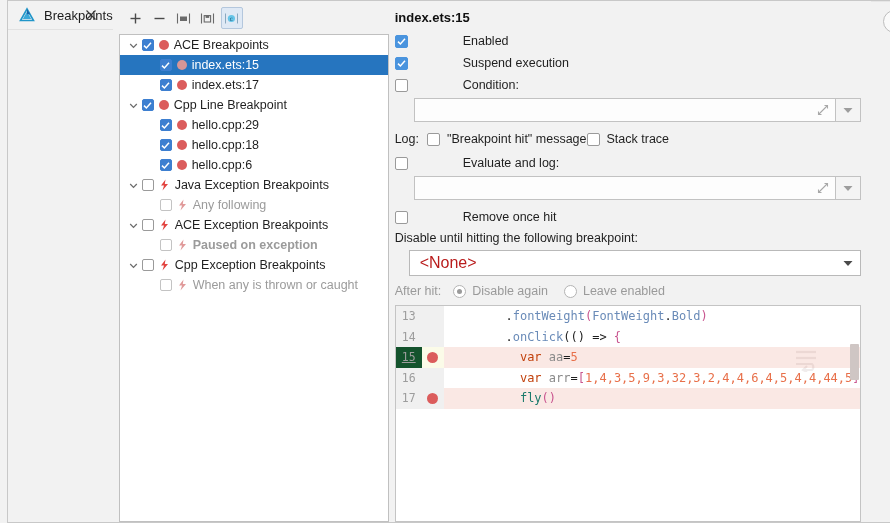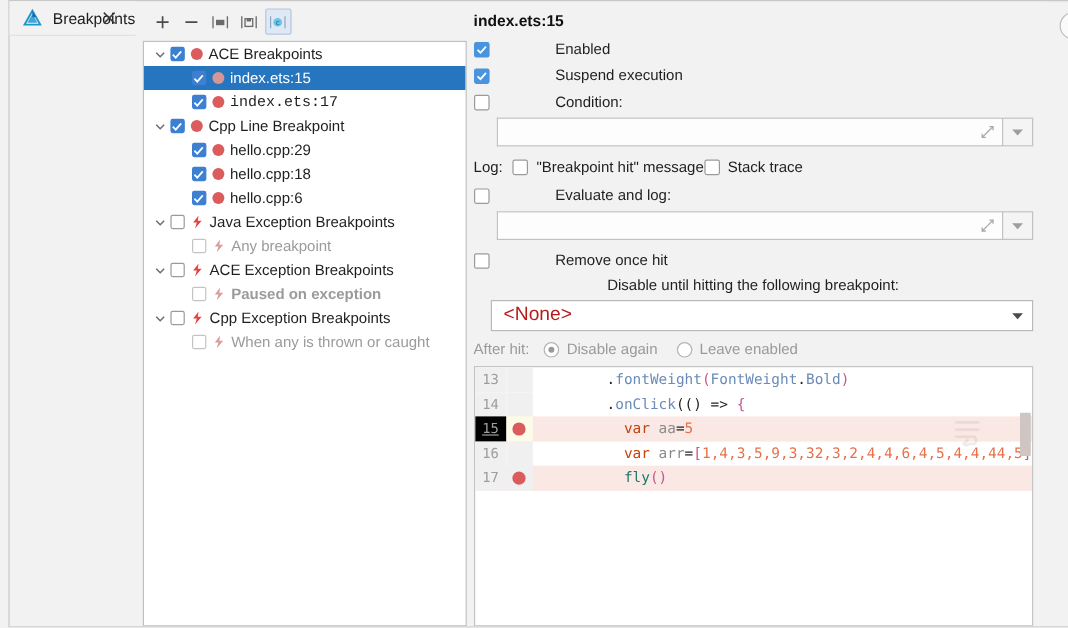"index.ets:17" div.tree-row { font-family: Liberation Mono, monospace -> none }
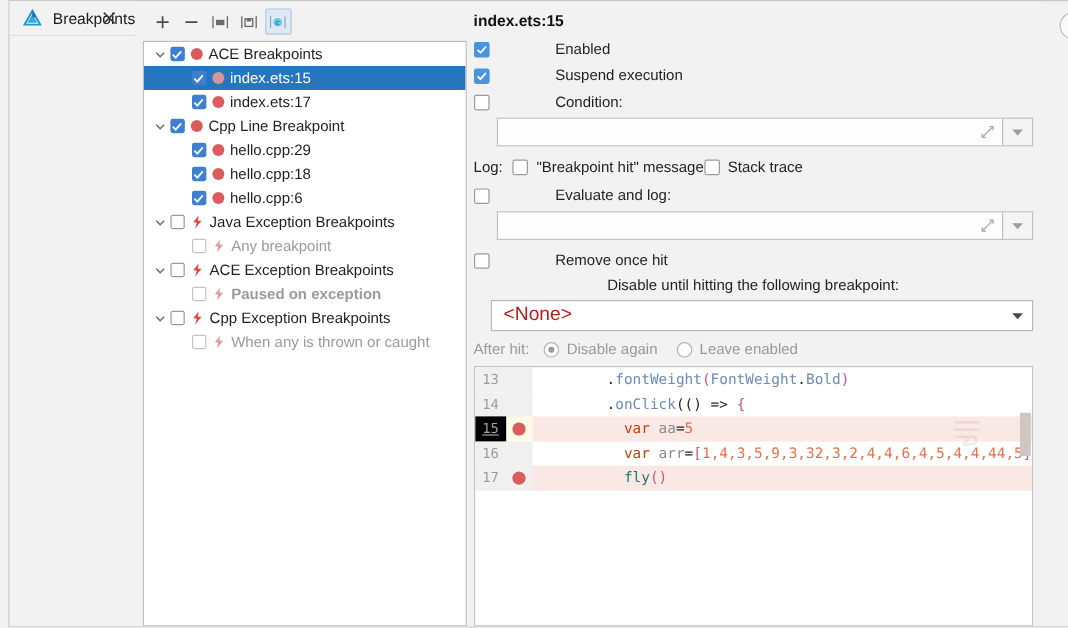"Any breakpoint" span.tree-label { text: breakpoint -> following }
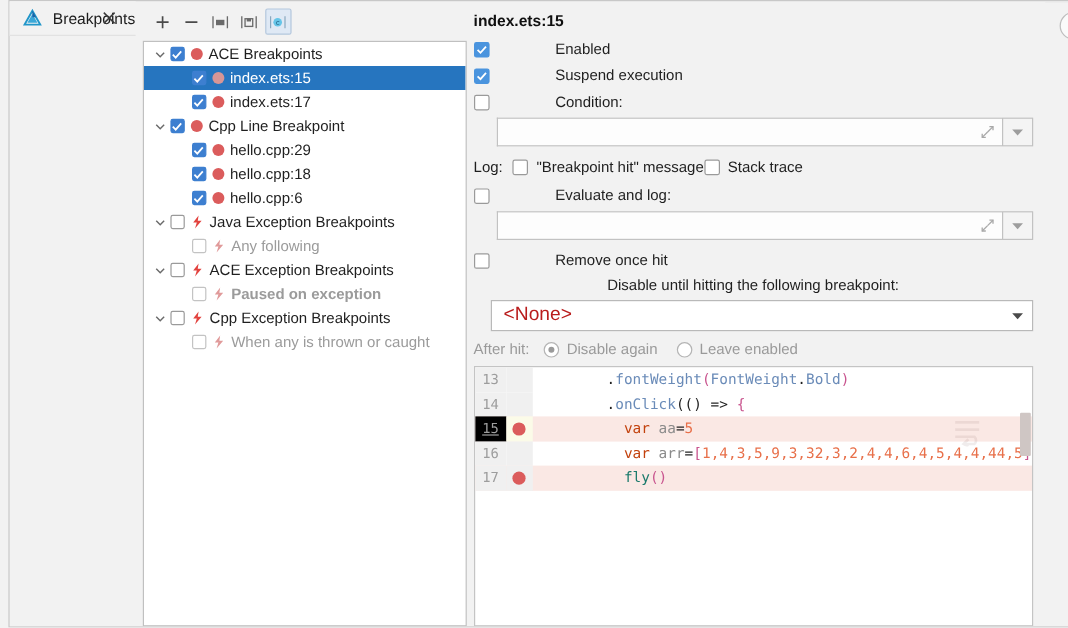"Disable until hitting the following" .section-lbl { text-align: center -> none }
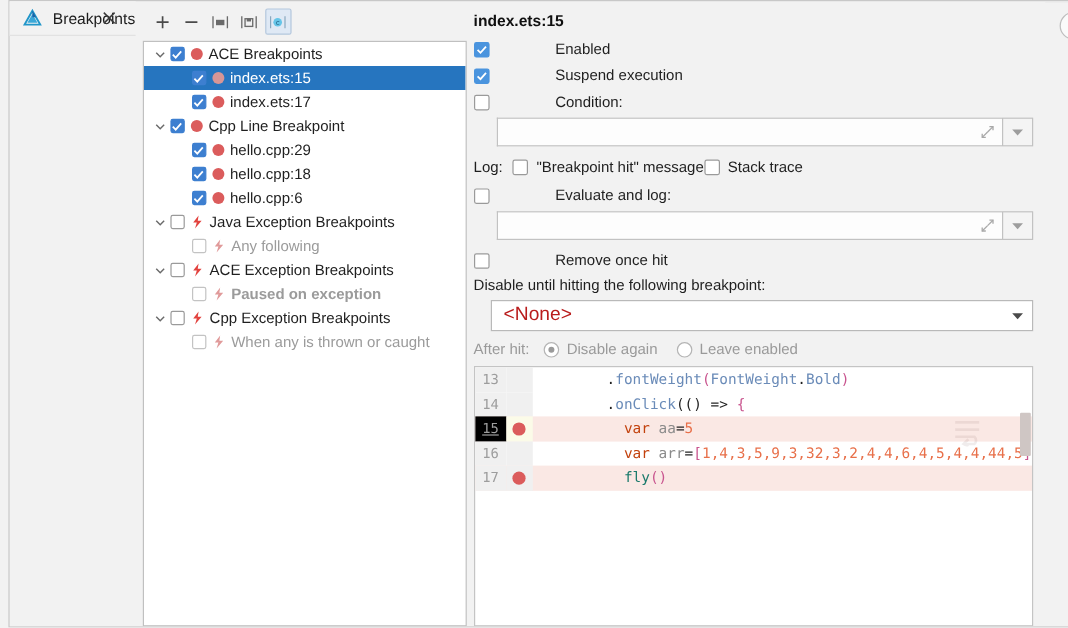"15" .gutter.cur { background: #000000 -> #14532d }
